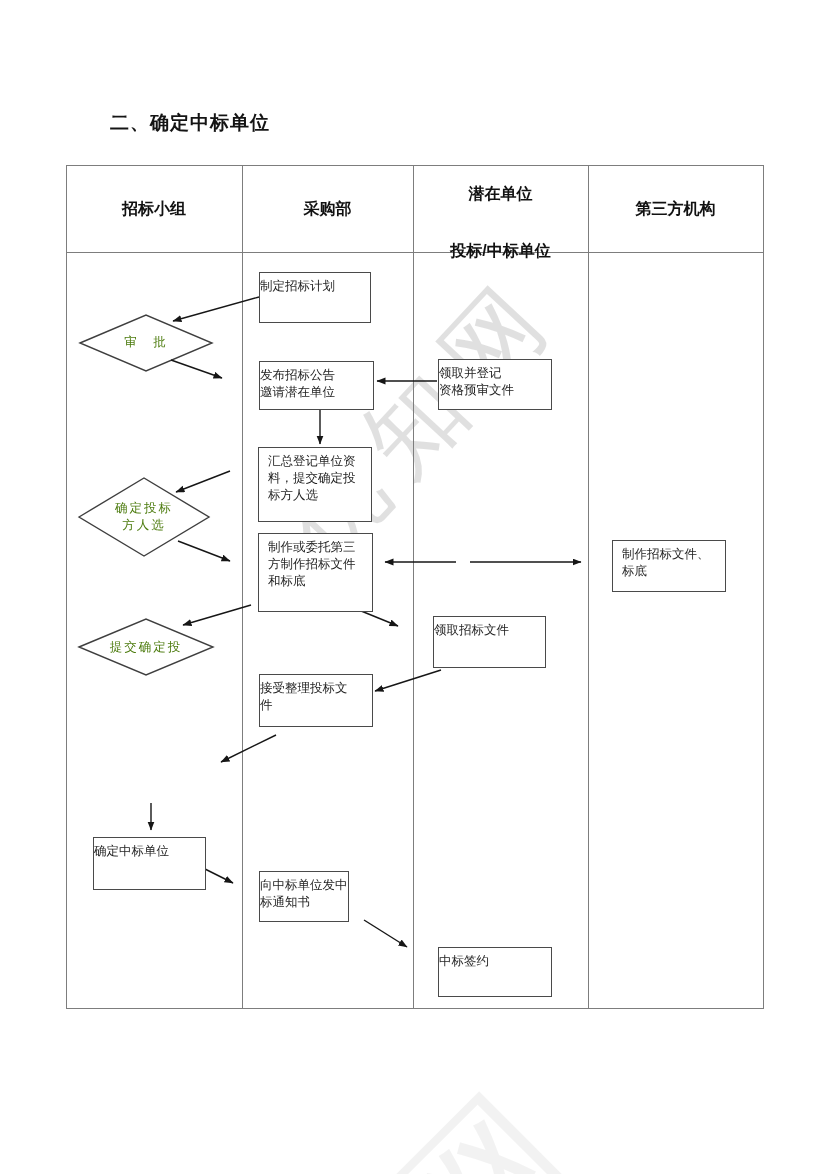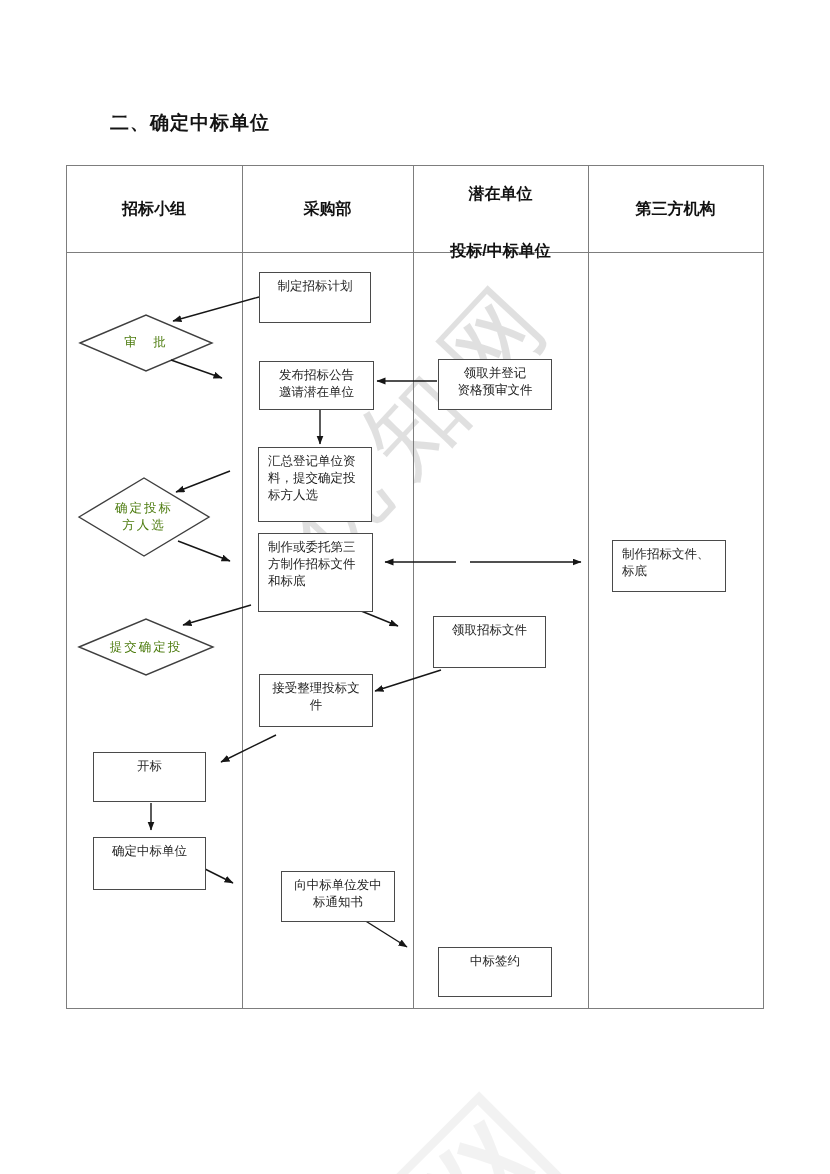"制定招标计划" .node { text-align: center -> none }
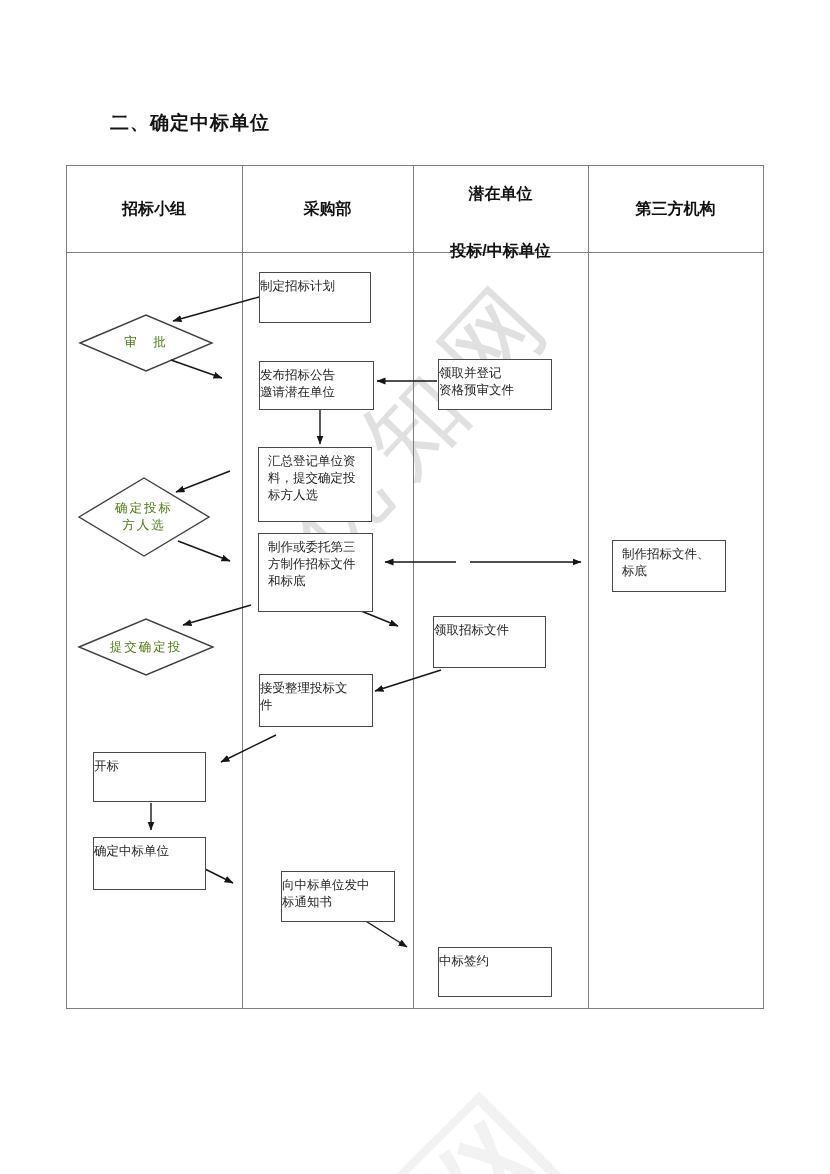"开标" div.node { html: <div>开标</div> -> none }
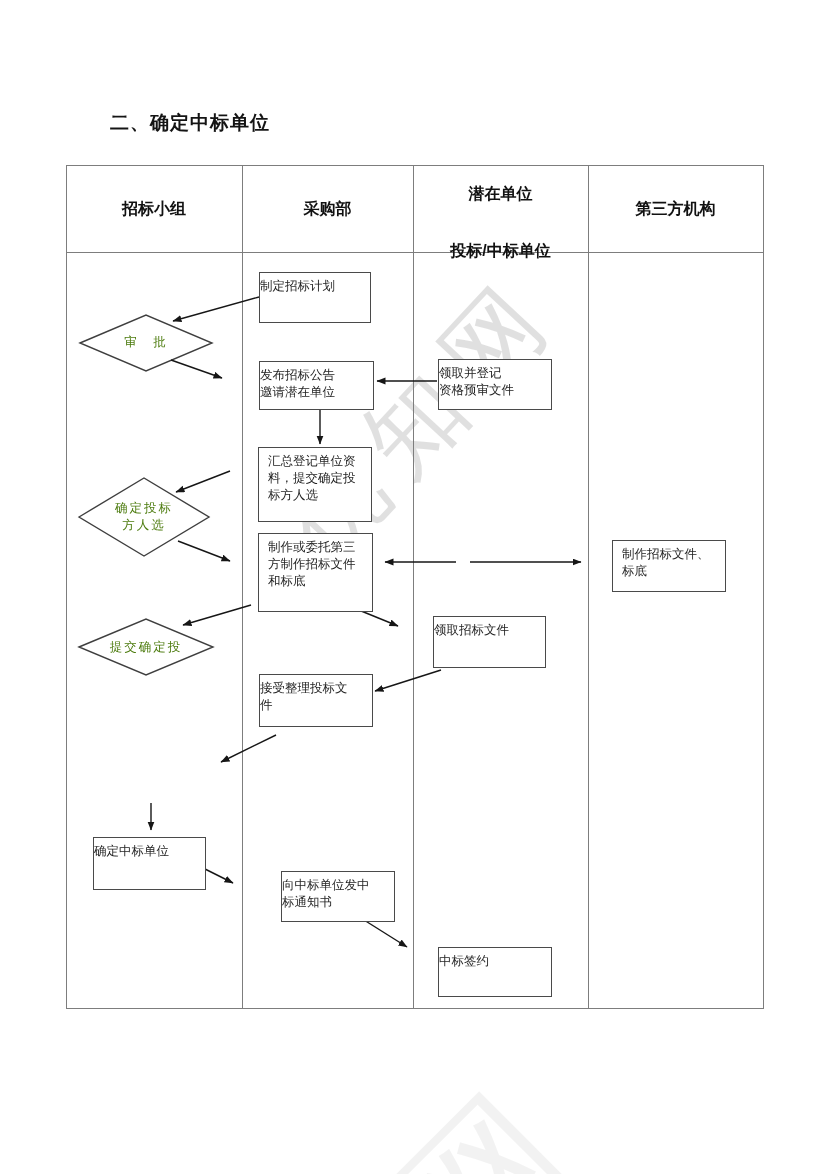"向中标单位发中" div.node { left: 281px -> 259px; width: 114px -> 90px }
